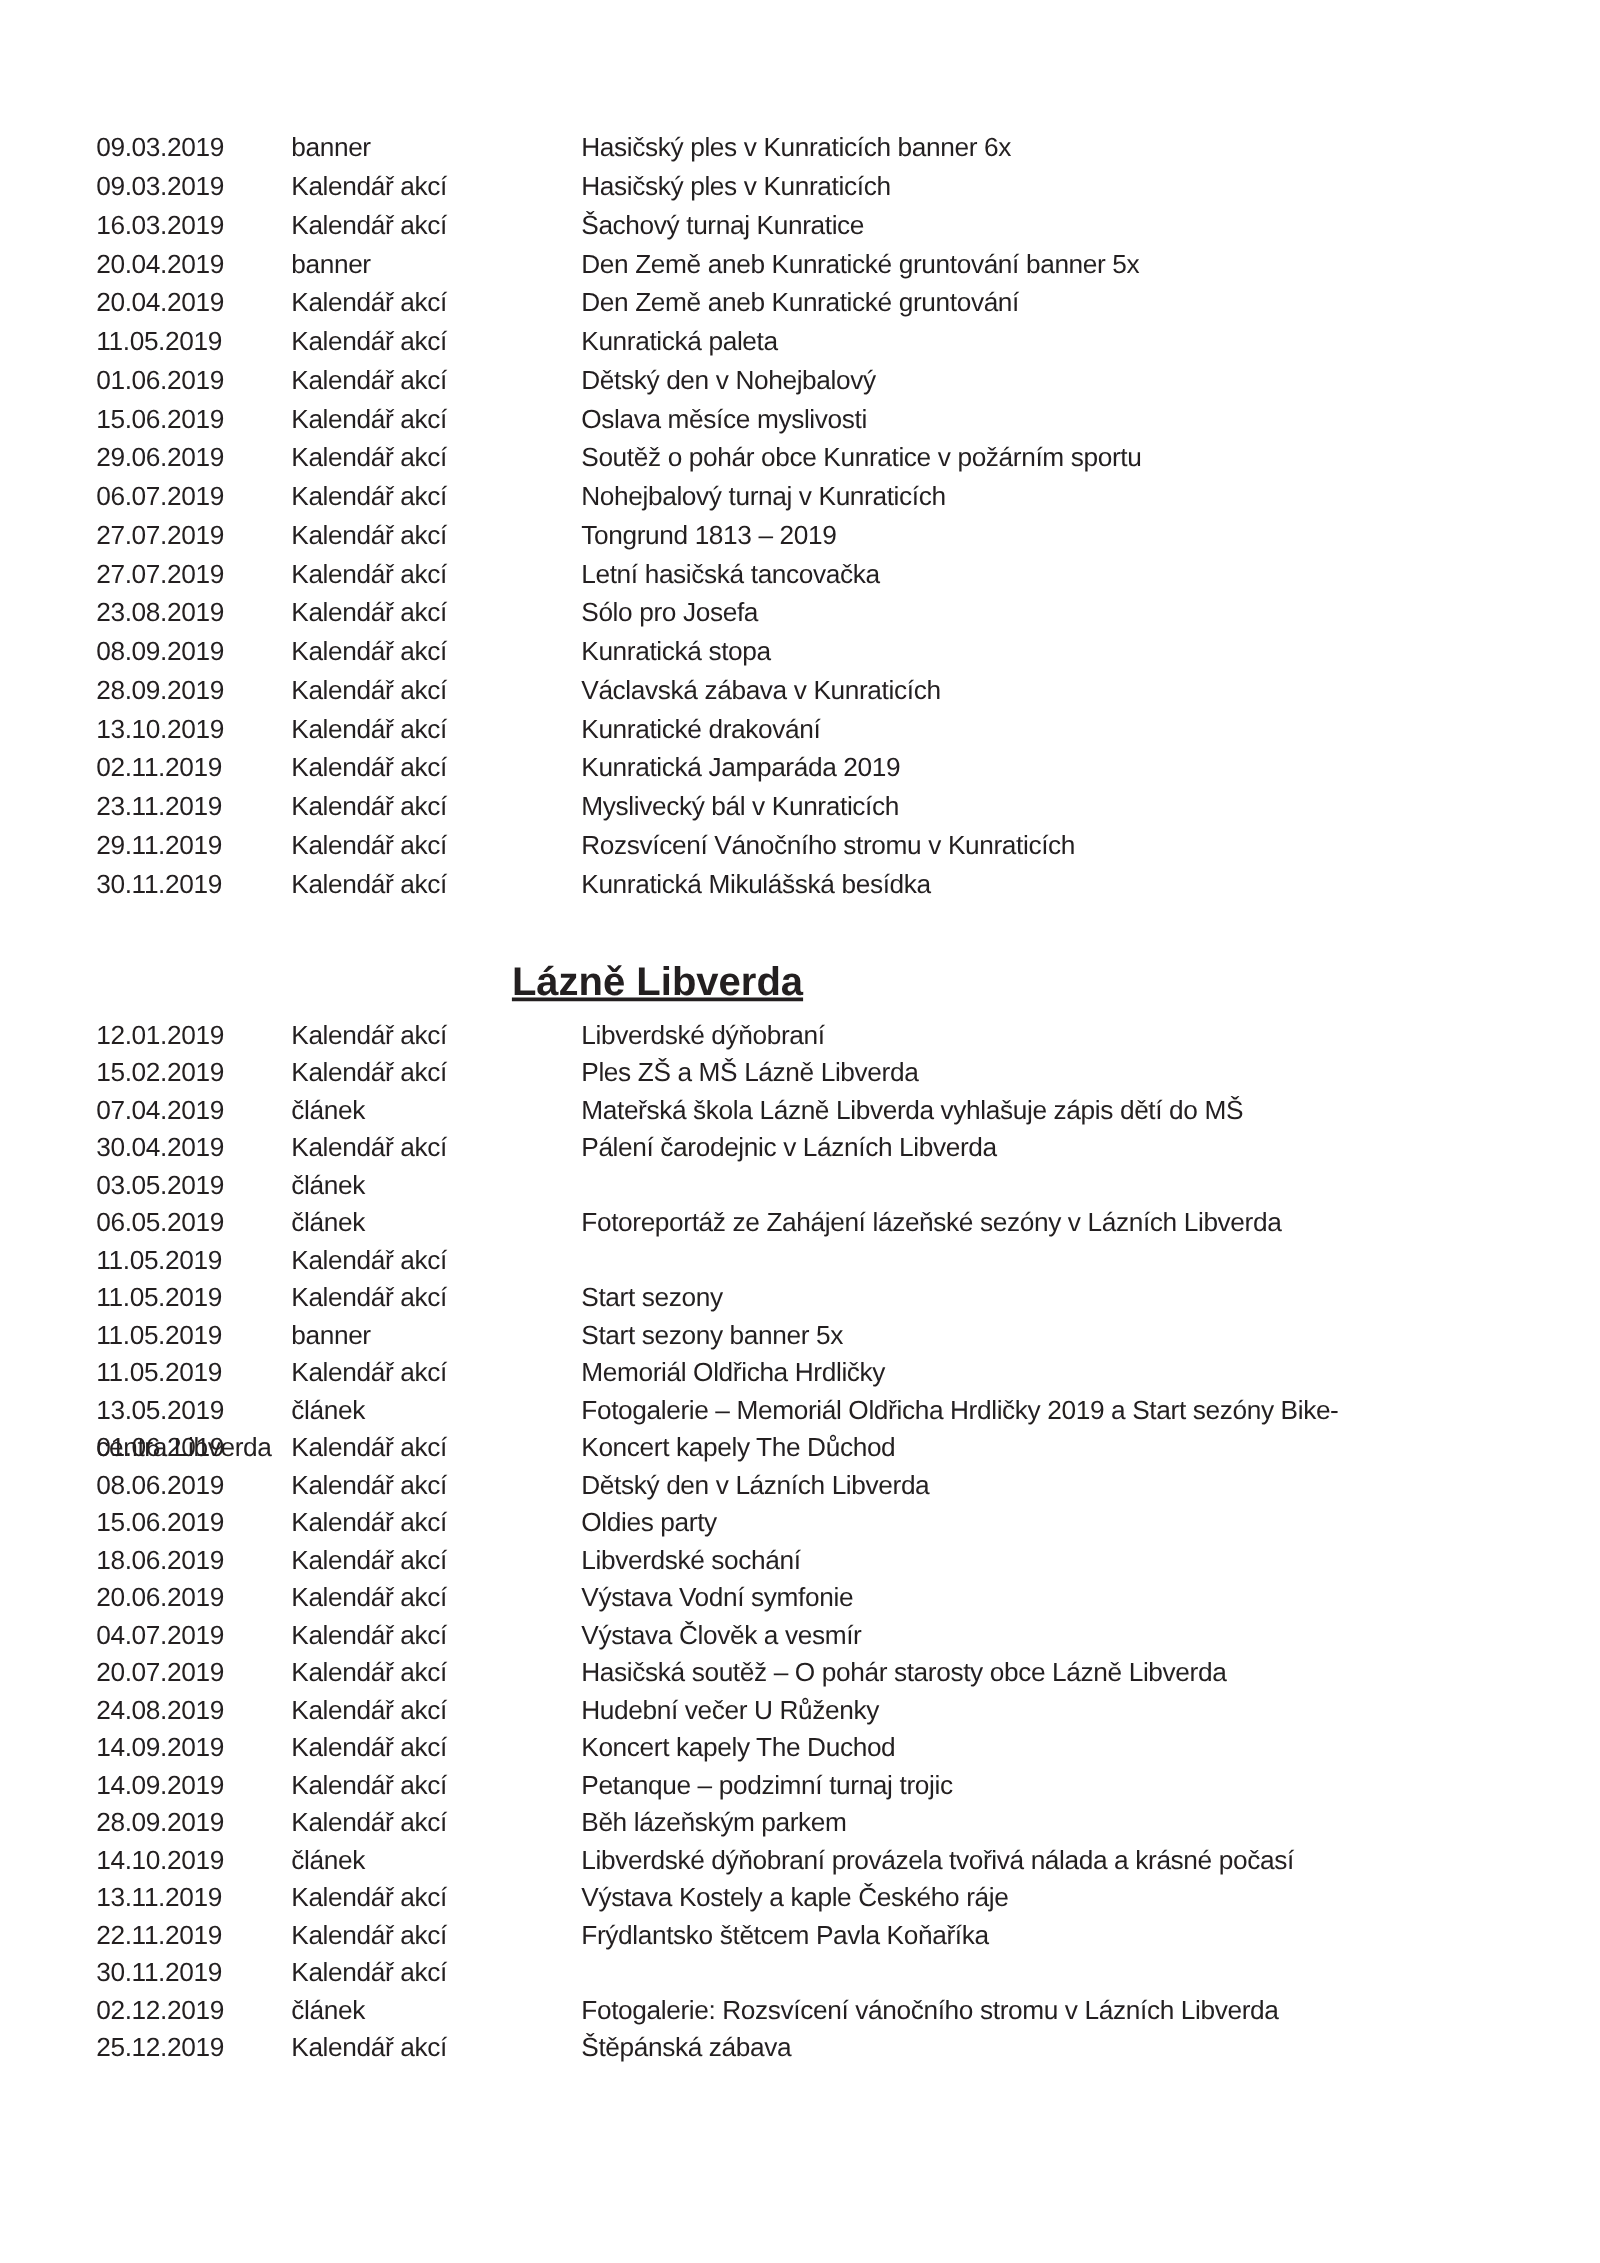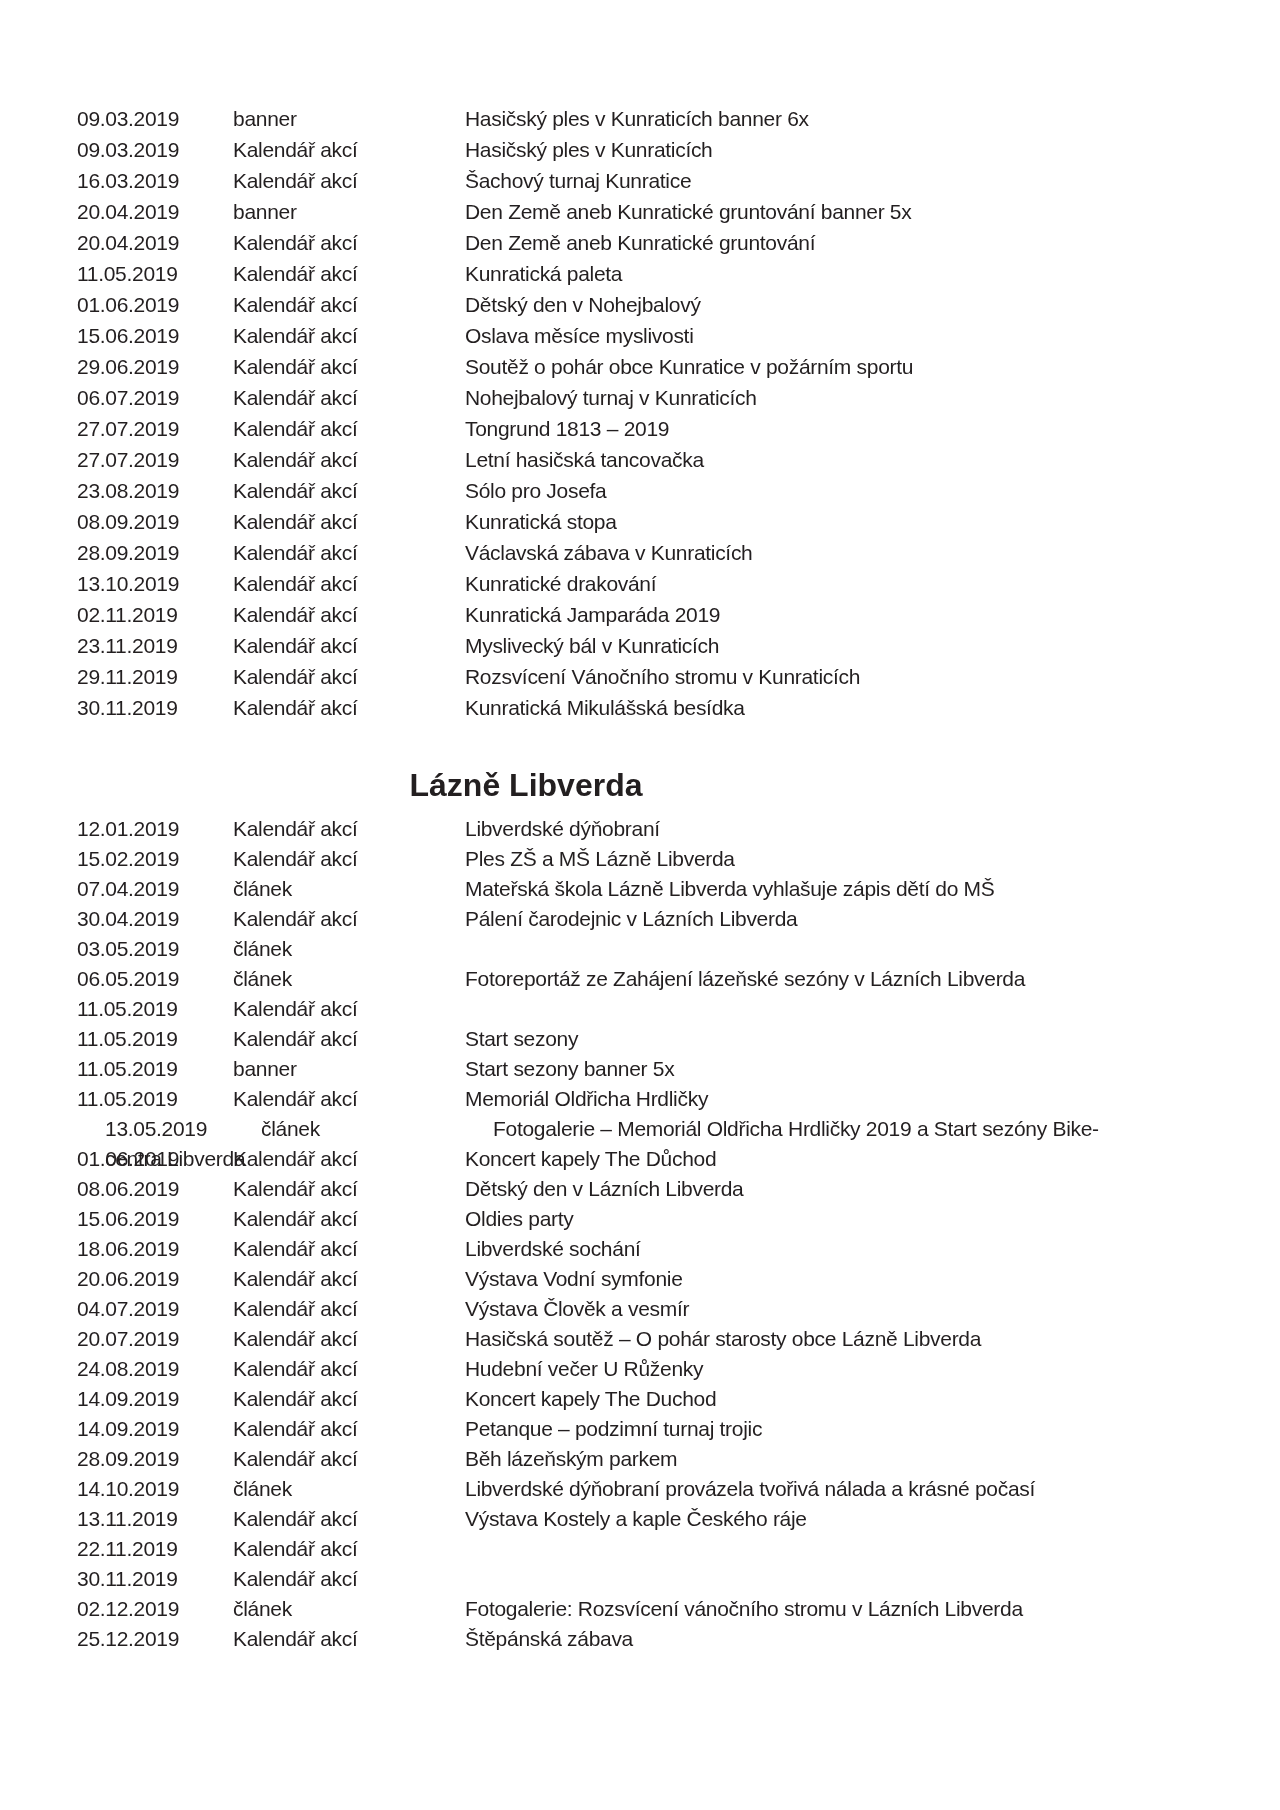"Lázně Libverda" .heading { text-decoration: none -> underline }
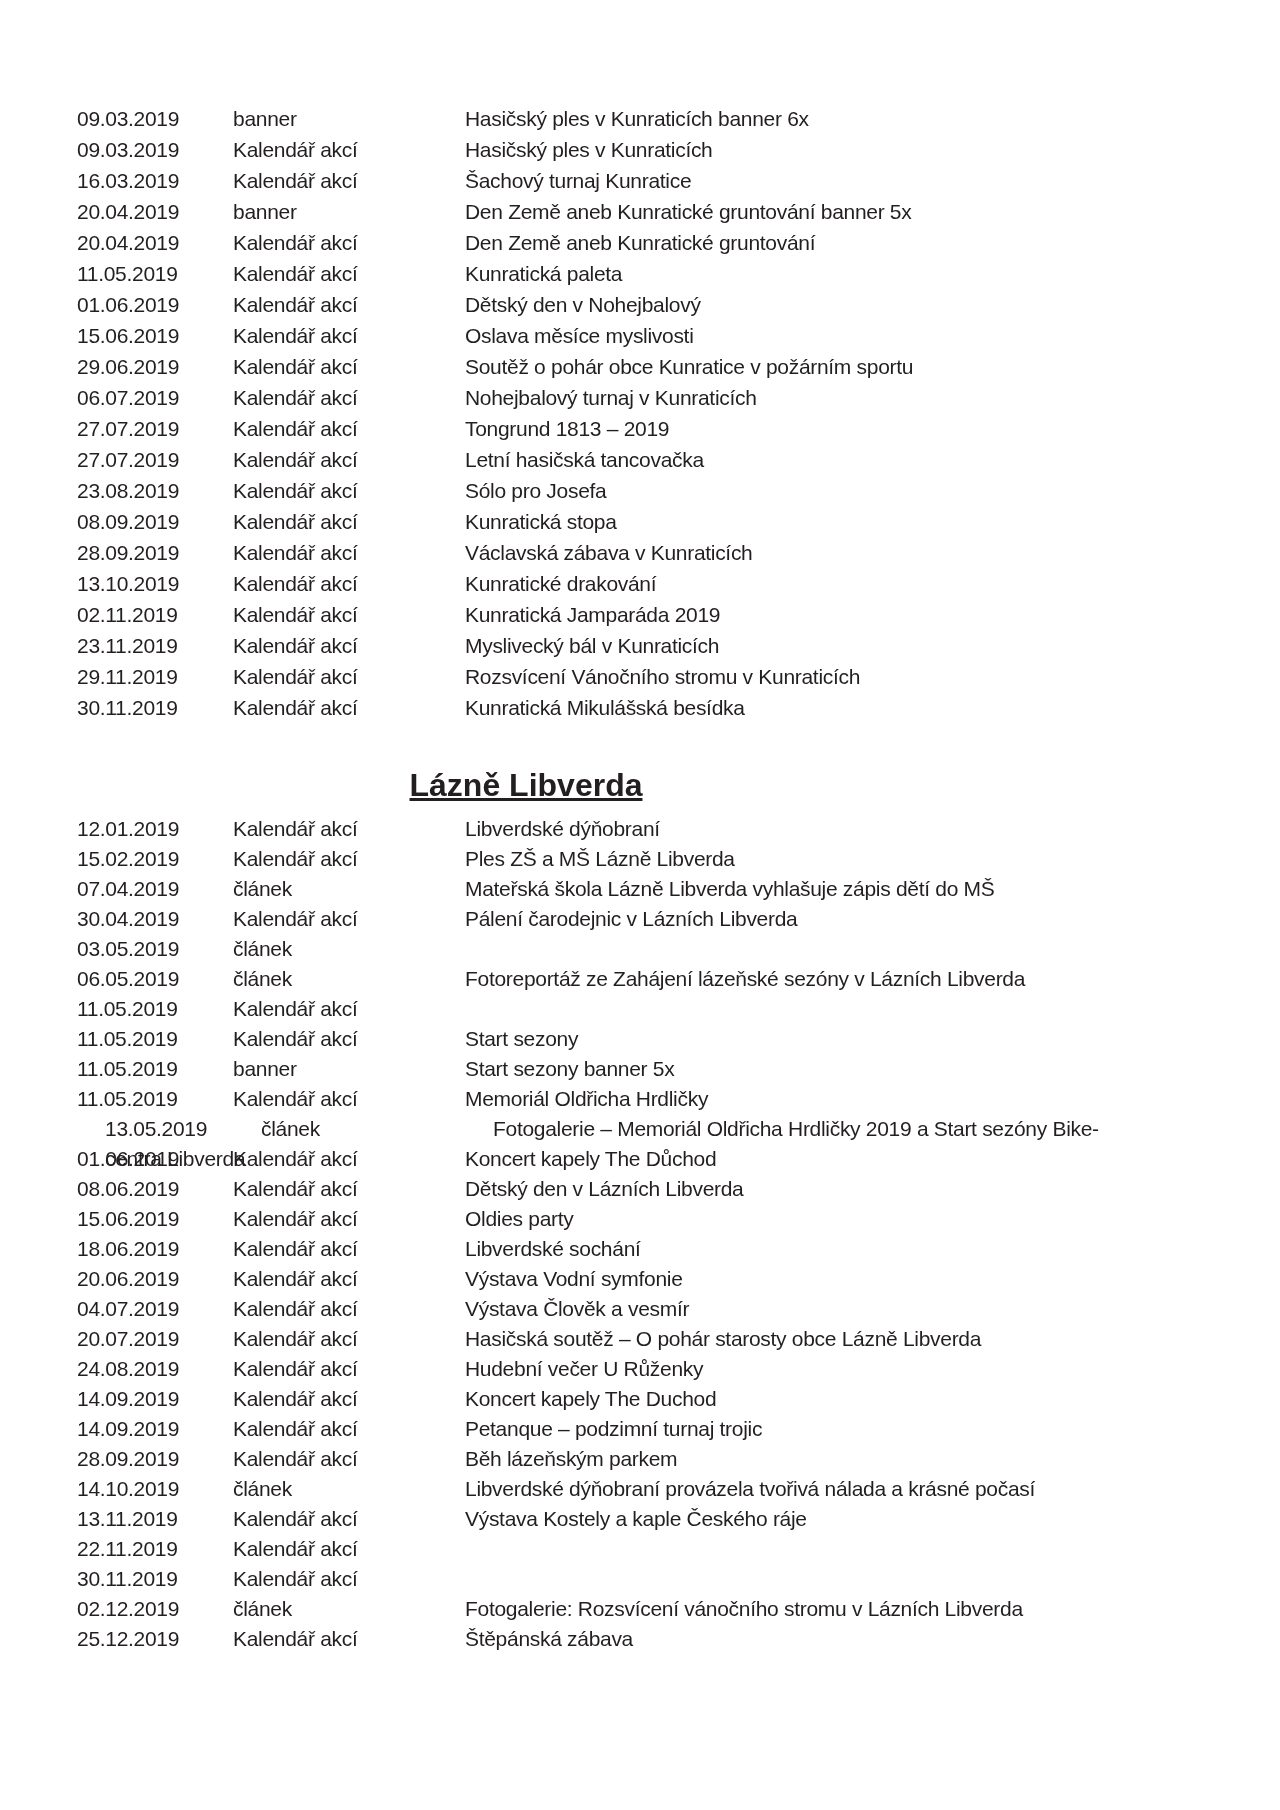"13.05.2019" .row.tall { margin-left: 28px -> none }
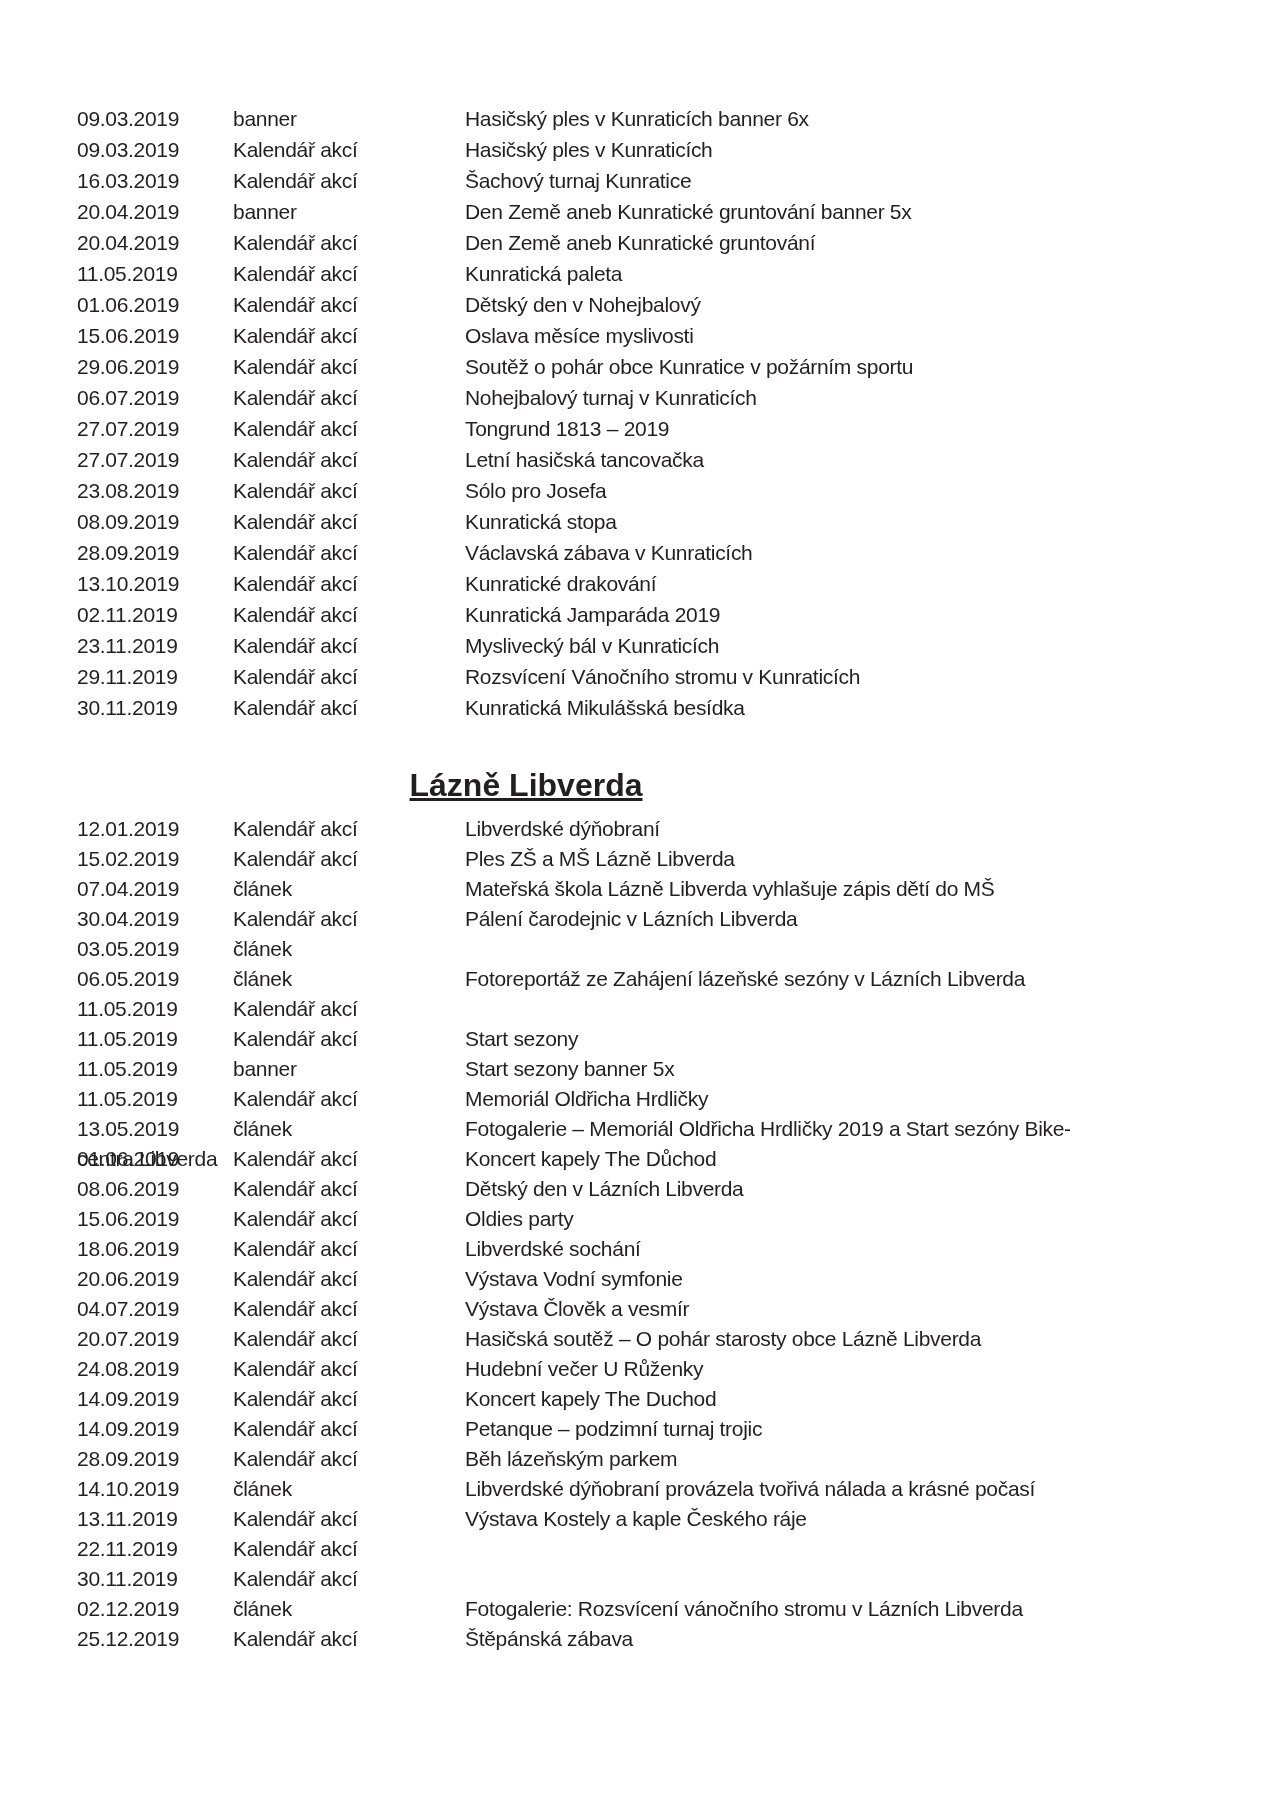"Frýdlantsko štětcem Pavla Koňaříka" span.c-title { html: none -> <span>Frýdlantsko štětcem Pavla Koňaříka</span> }
